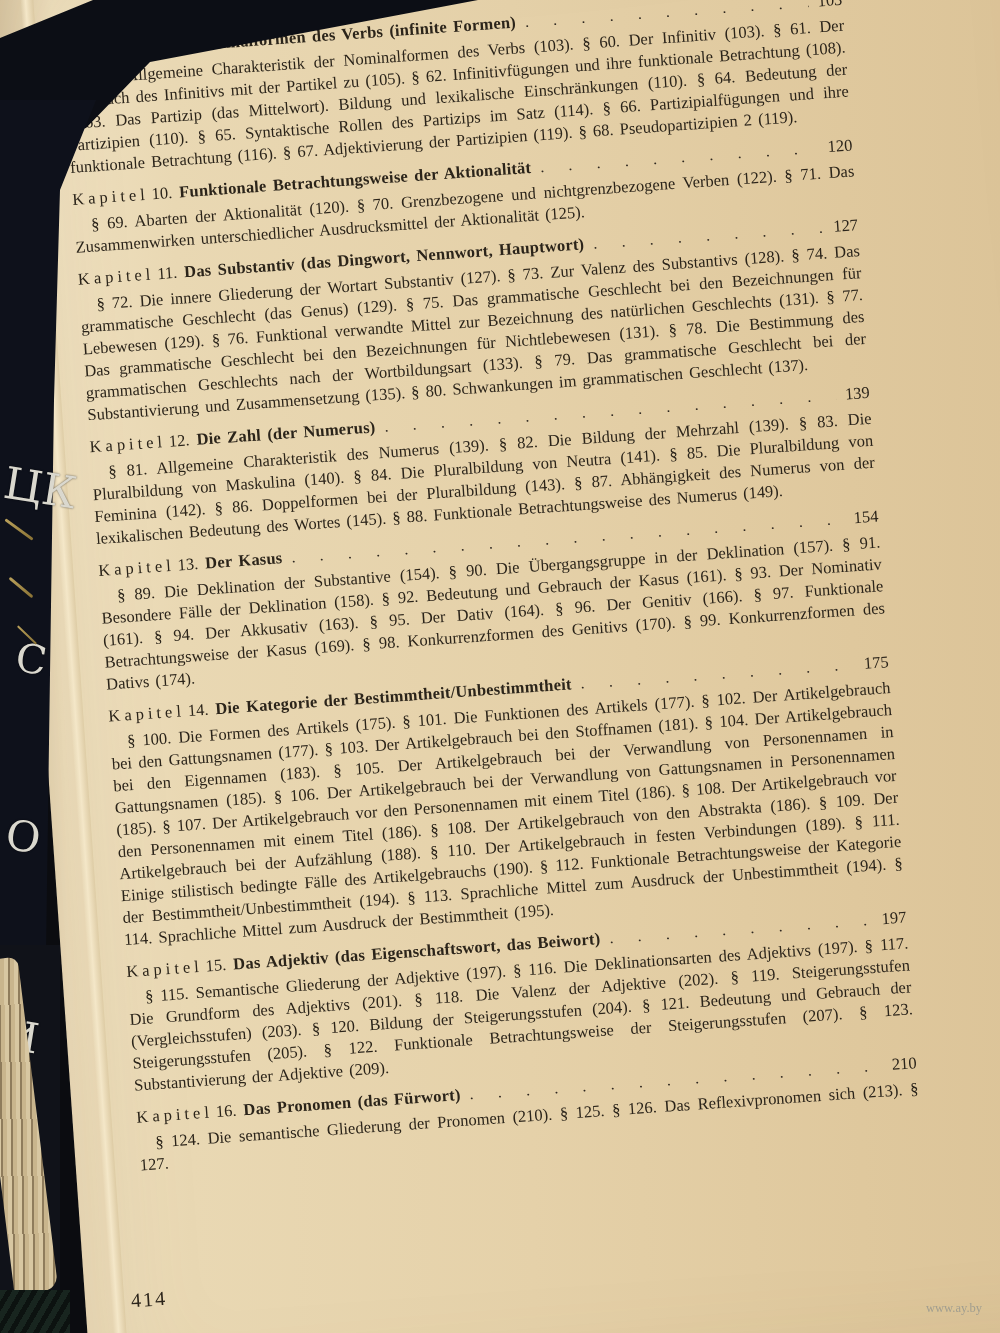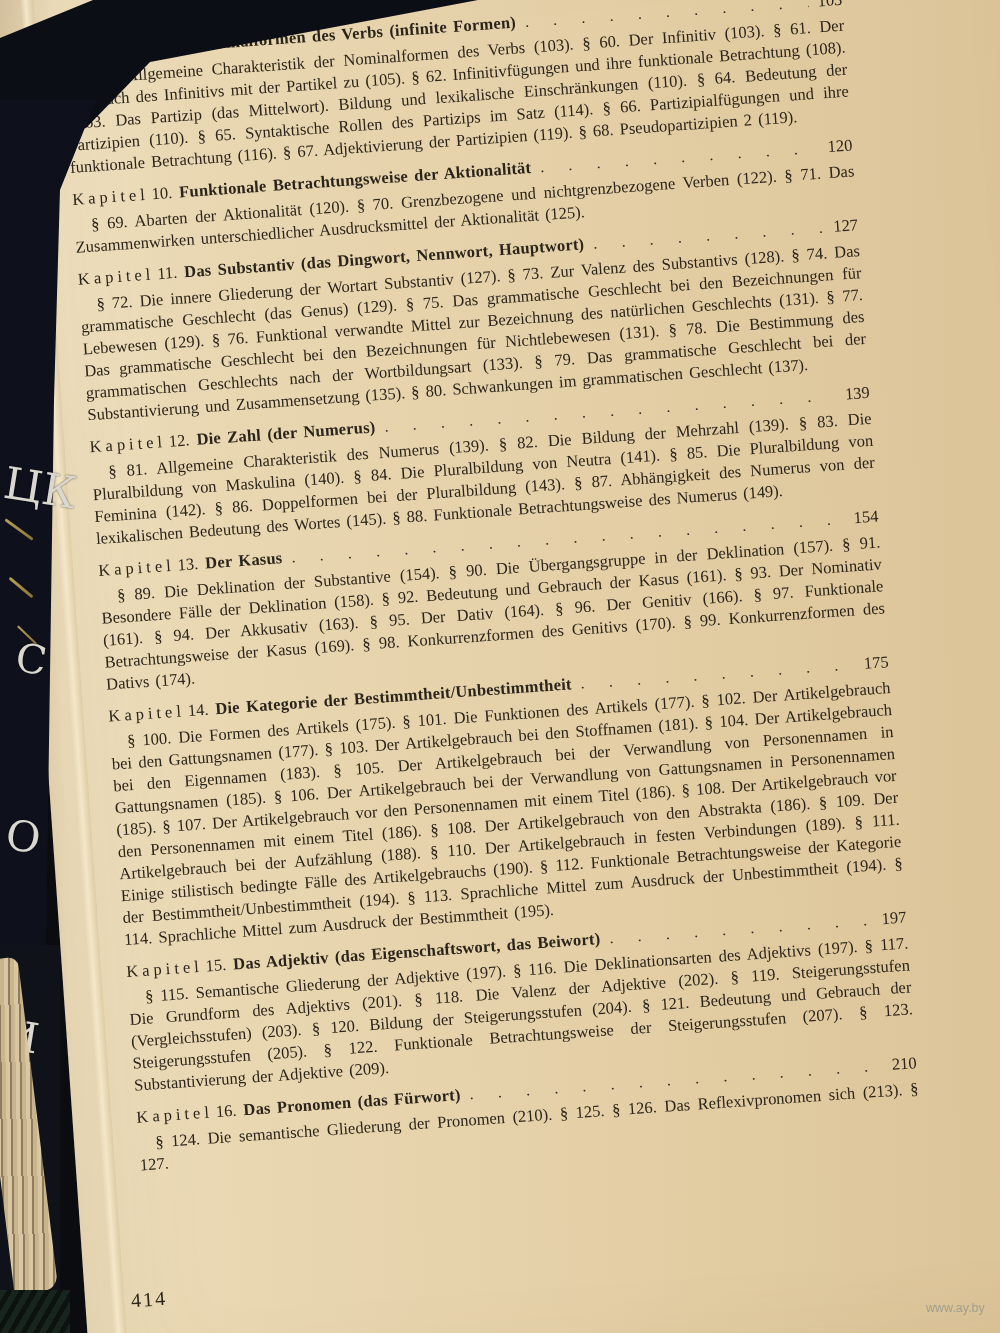"www.ay.by" #watermark { font-family: Liberation Sans, sans-serif -> Liberation Serif, serif }
